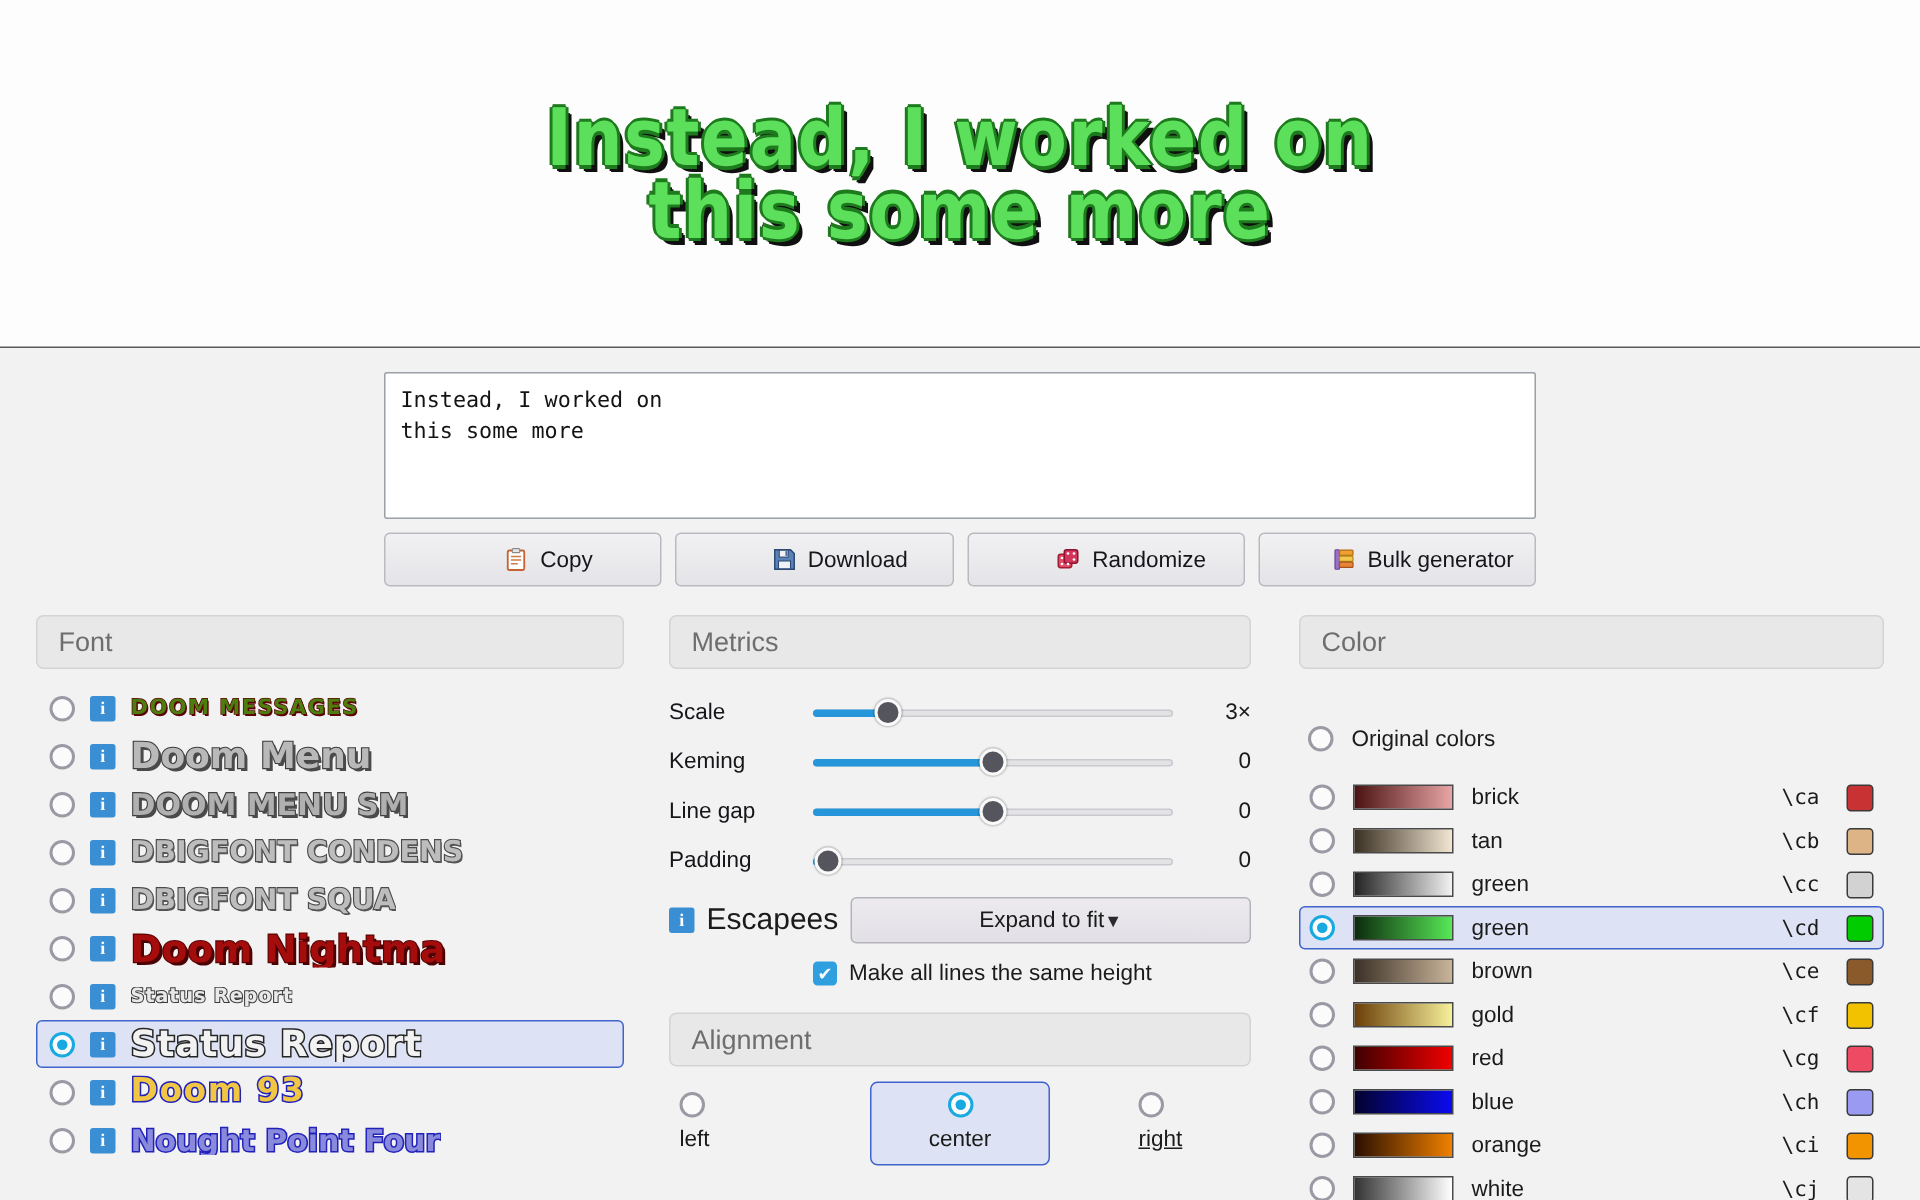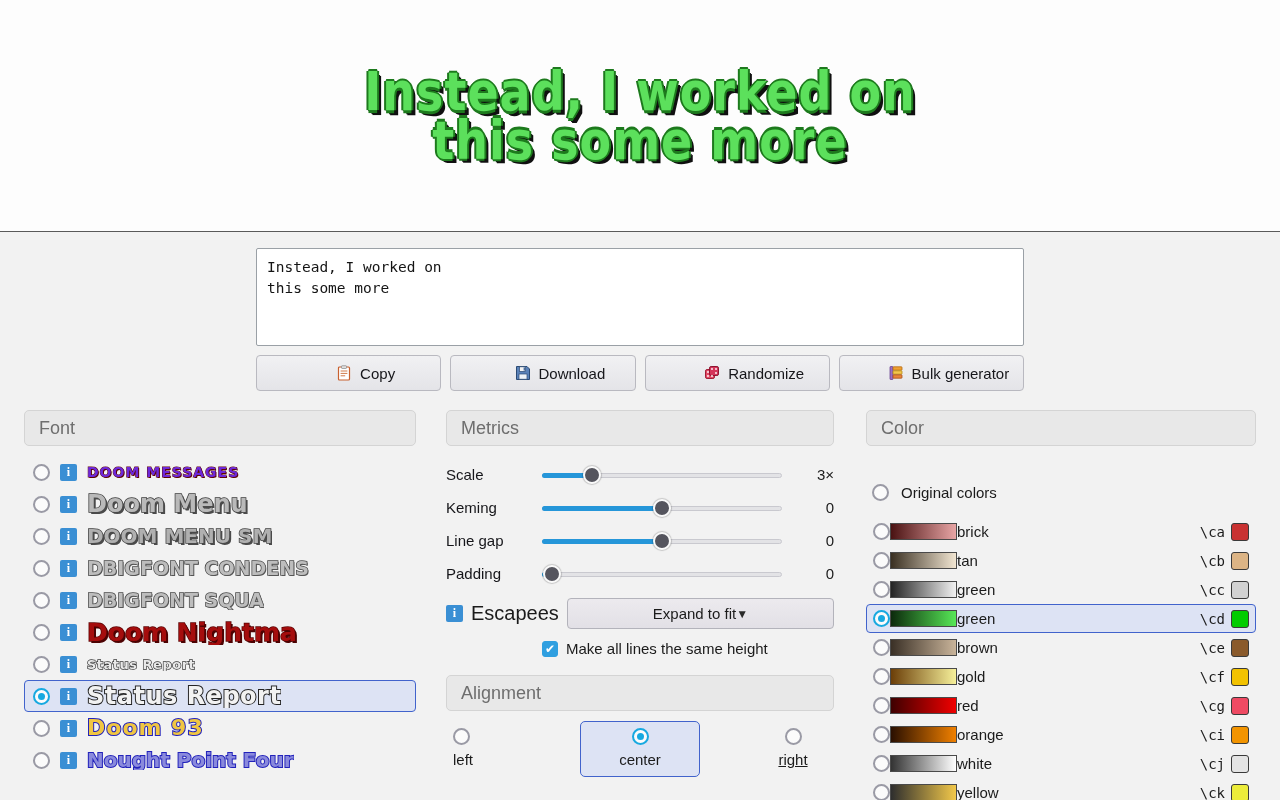"DOOM MESSAGES" .s-doom-msg { color: #6d28d9 -> #4d7c0f }
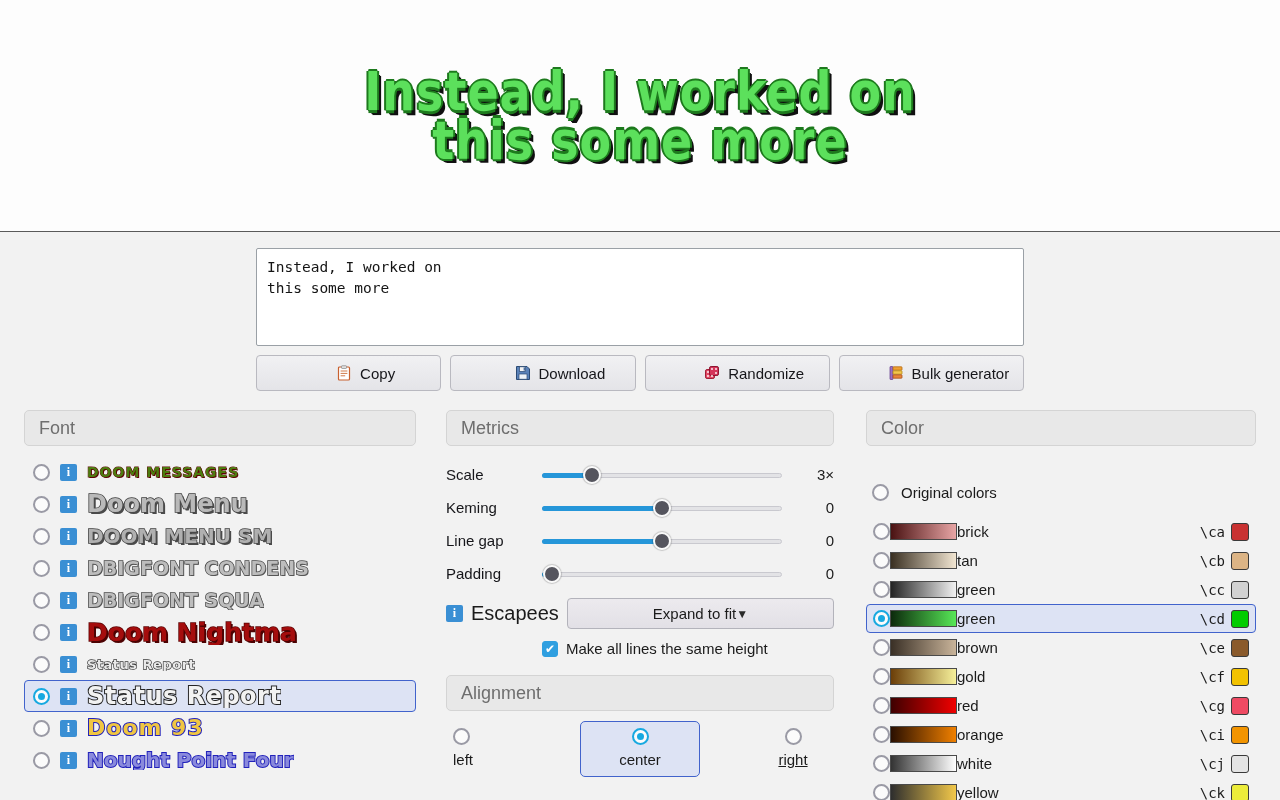"brick" .color-row { gap: none -> 12px }
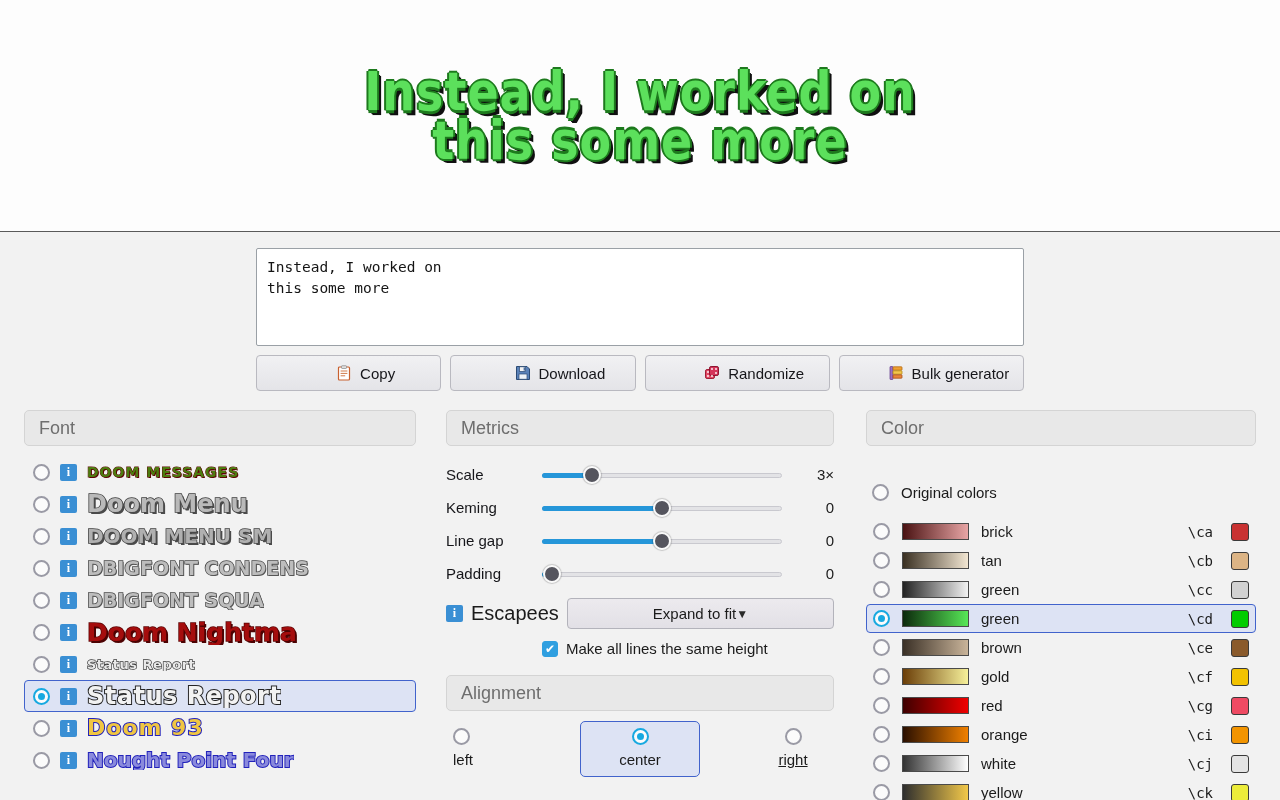"blue" div.color-row { html: none -> <div> <span></span> <span></span> <span>blue</span> <span>\ch</span> <span></span> </div> }
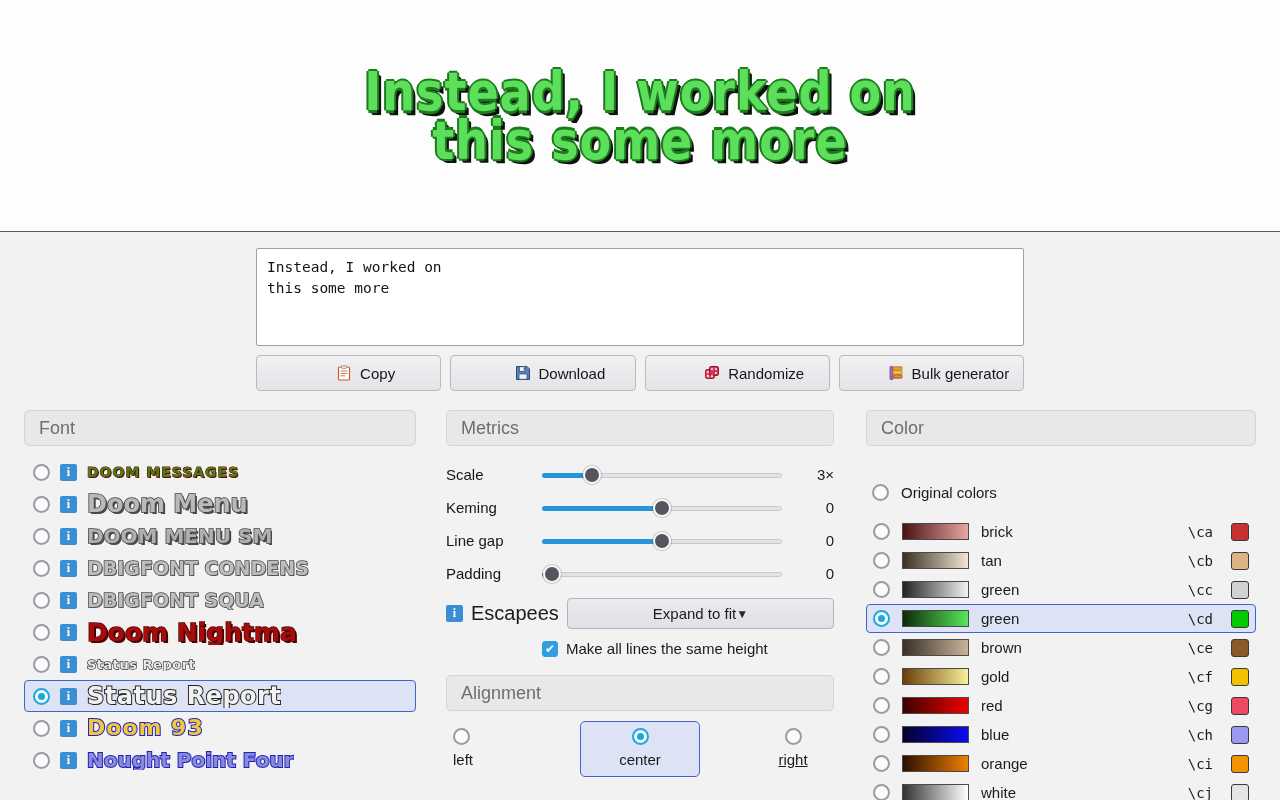"right" .align-opt.right-opt { align-items: center -> flex-start }
